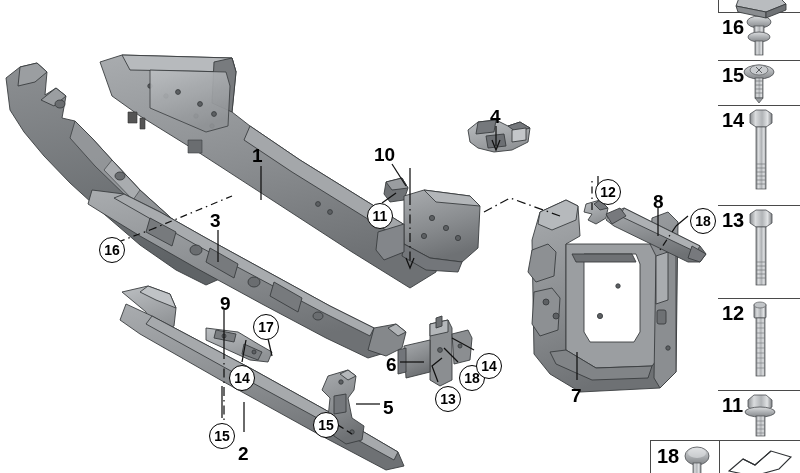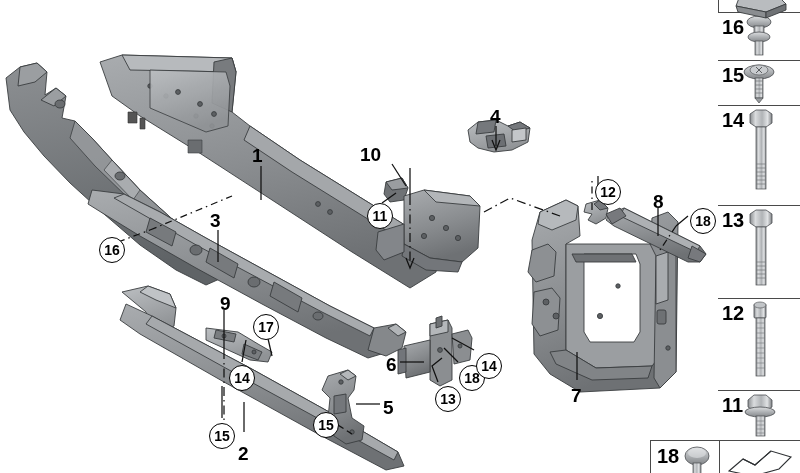"10" div.callout { left: 360px -> 374px }
